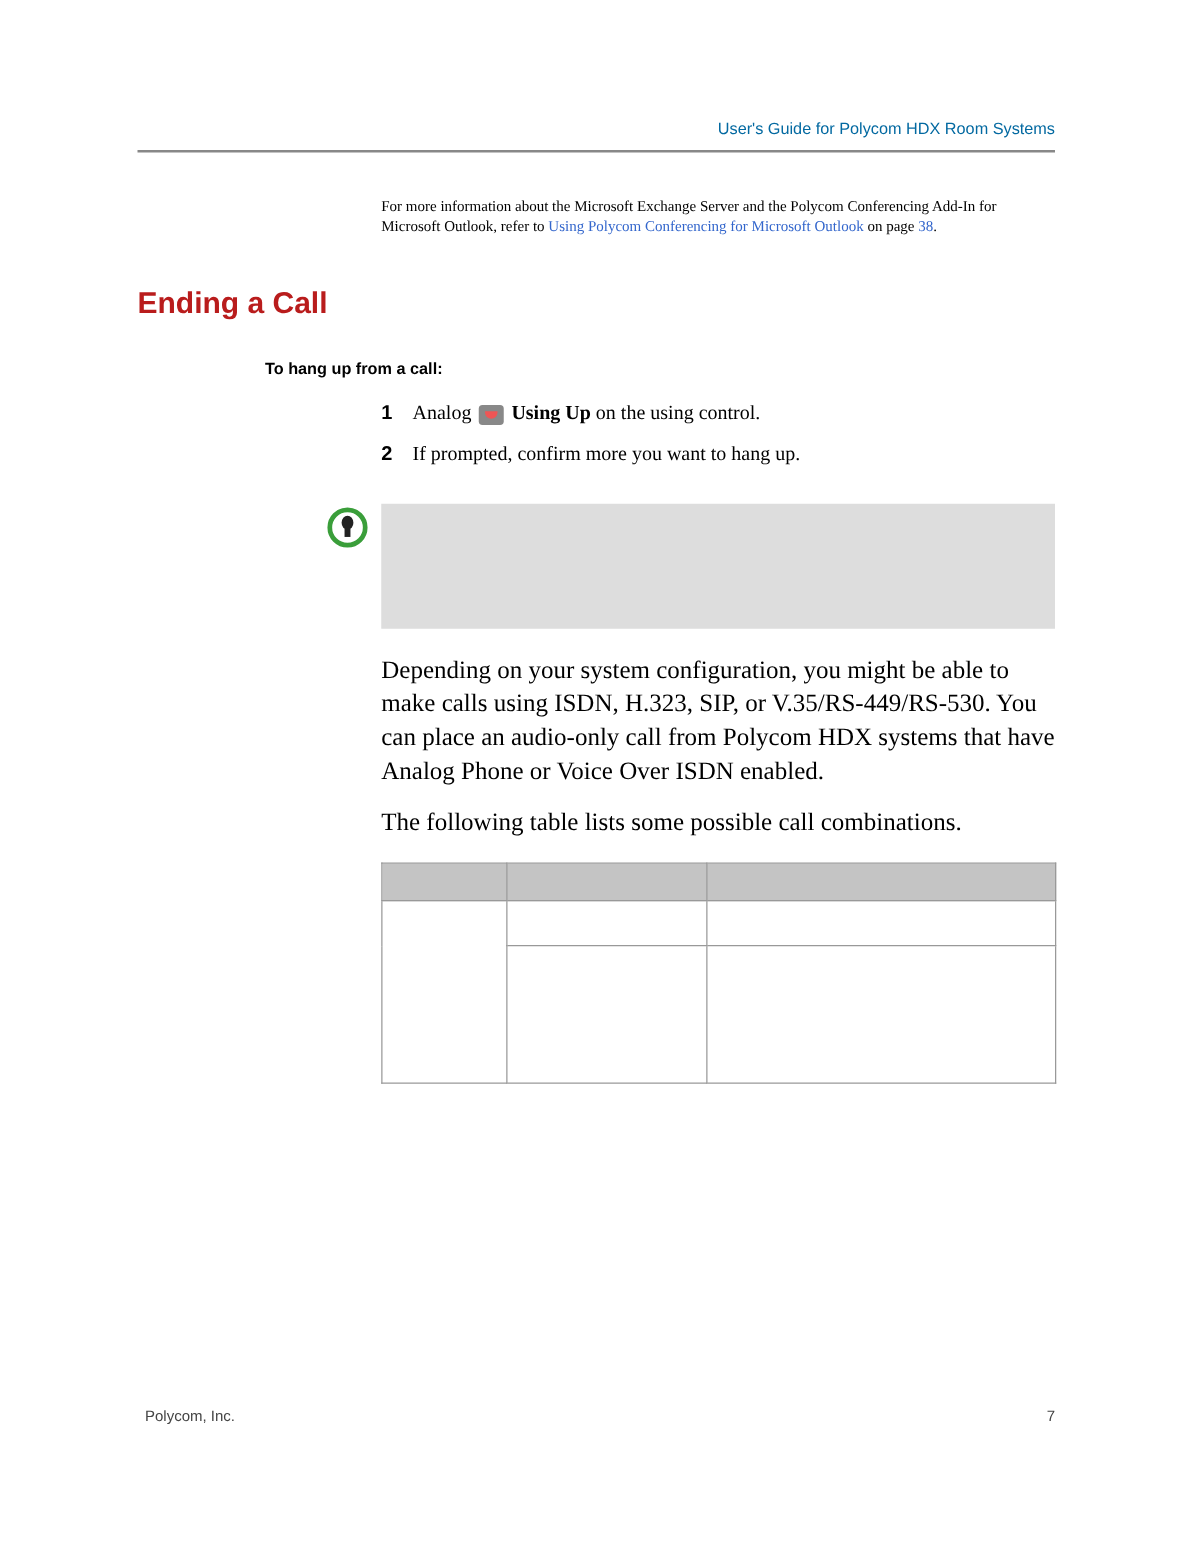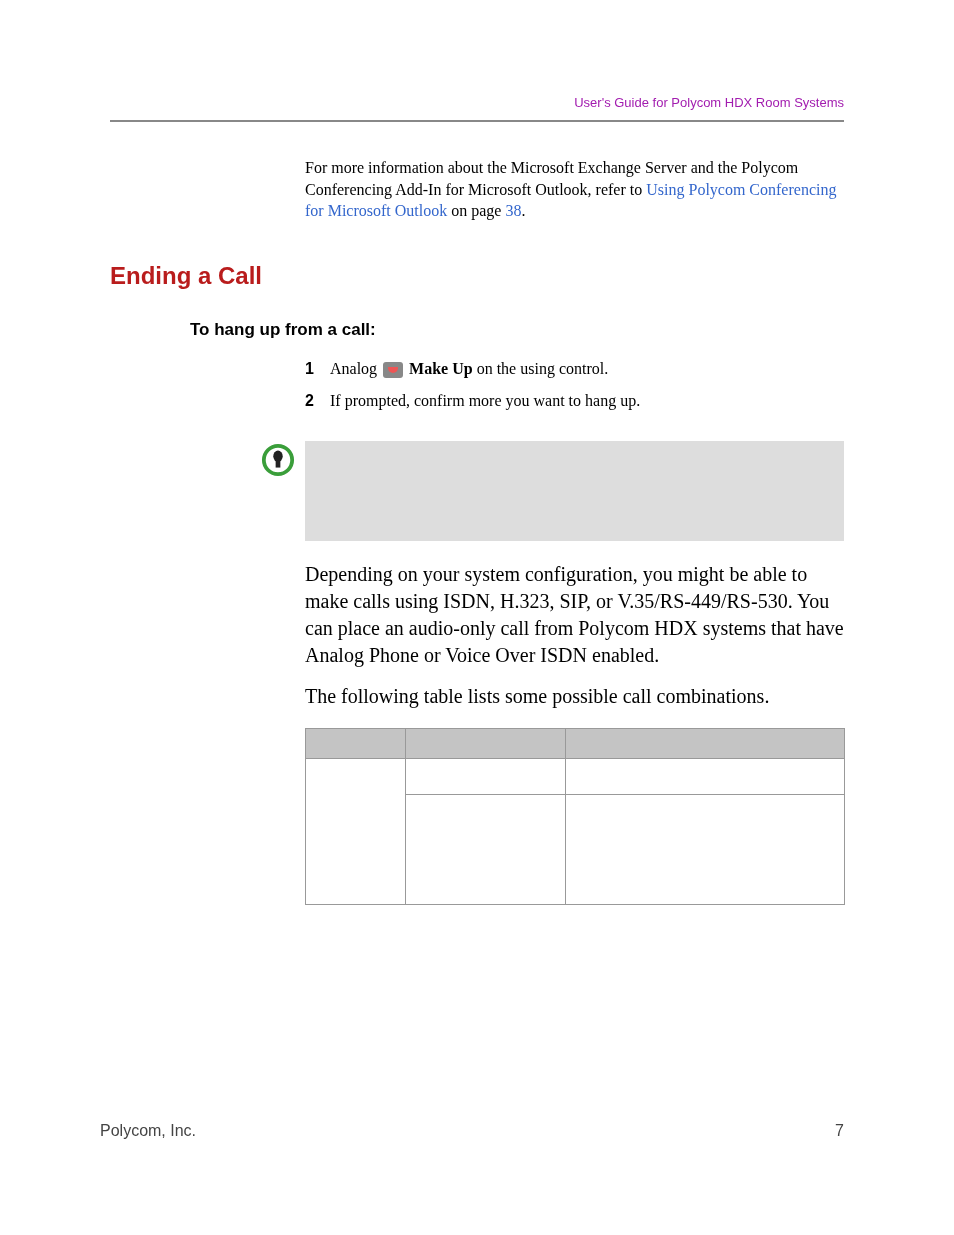"User's Guide for Polycom HDX" .header-title { color: #a21caf -> #0369a1 }
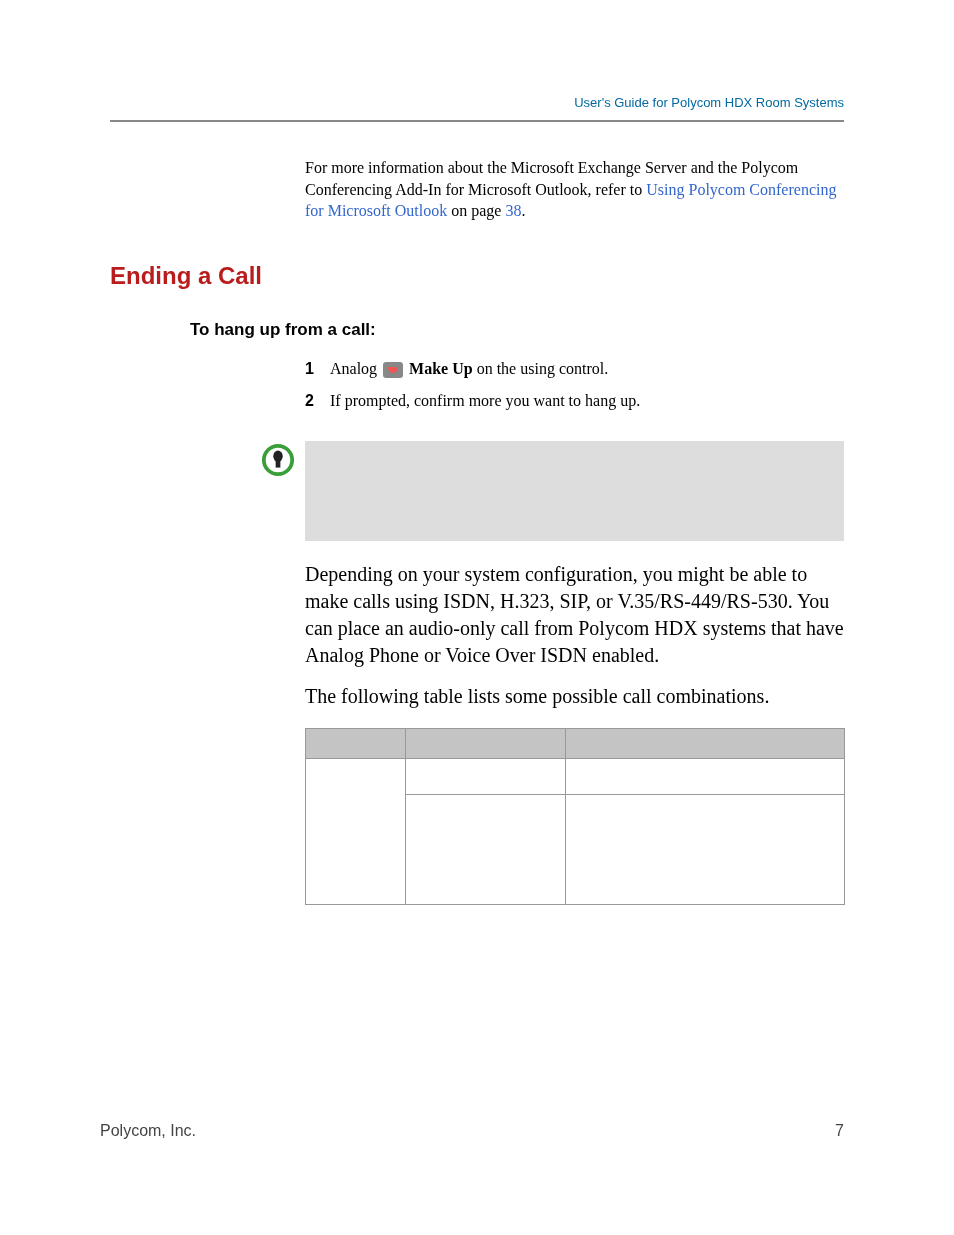"For more information about the" .body-text { font-size: 16px -> 12px }
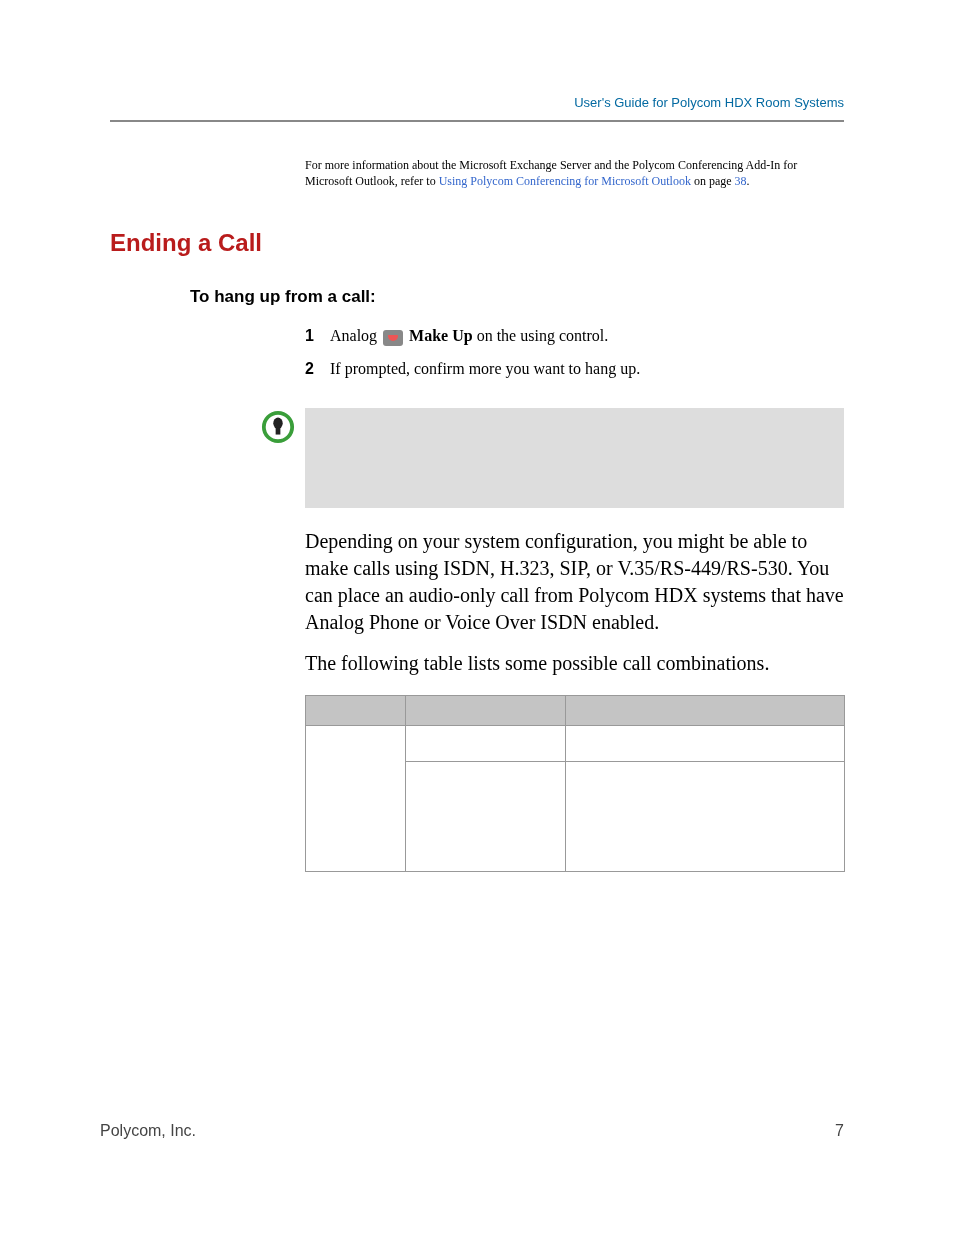"To hang up from a" .procedure-heading { font-size: 17px -> 13px; margin-left: 80px -> 102px }
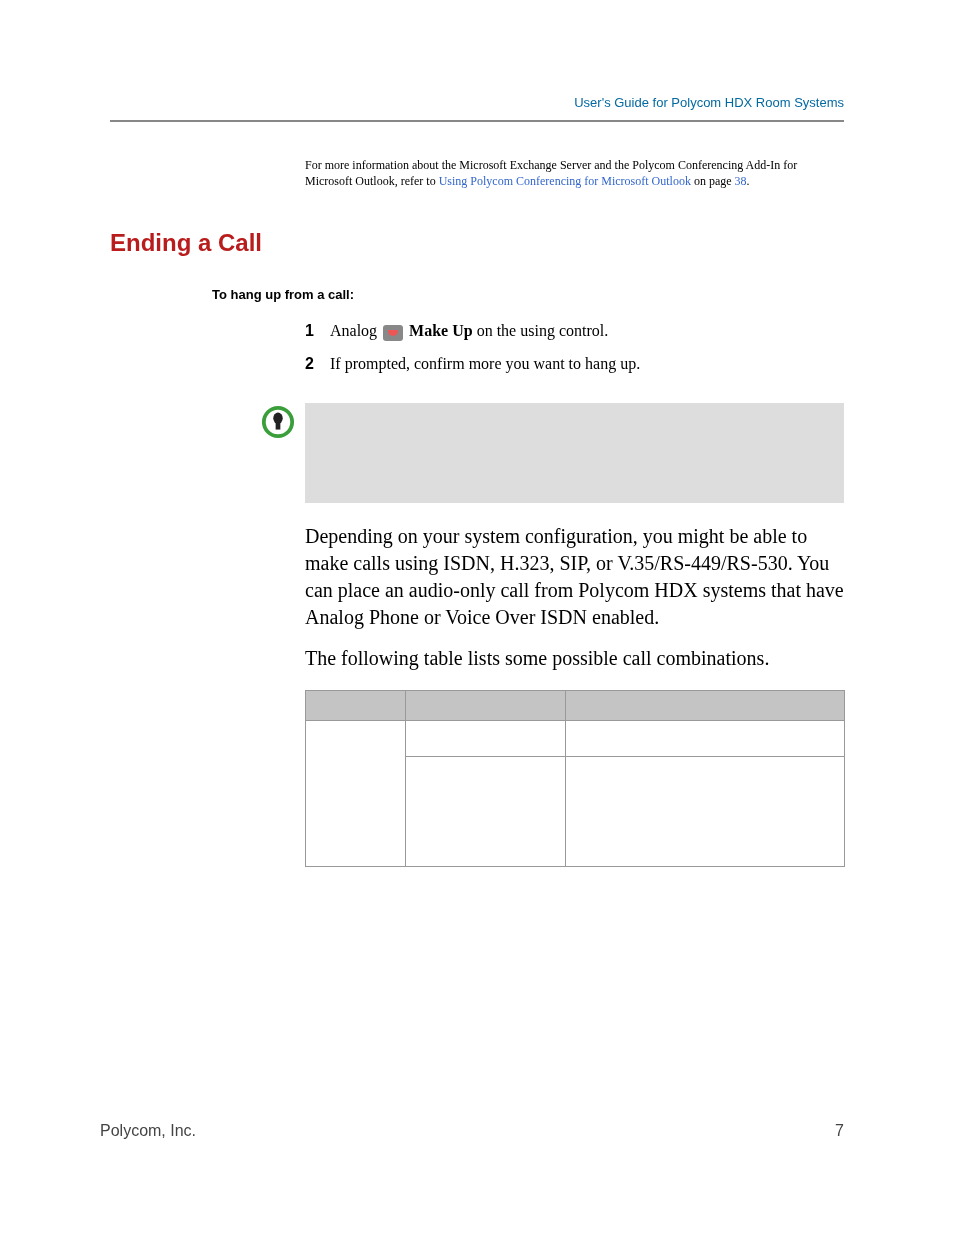"Make Up" span.bold { text: Make -> Using }
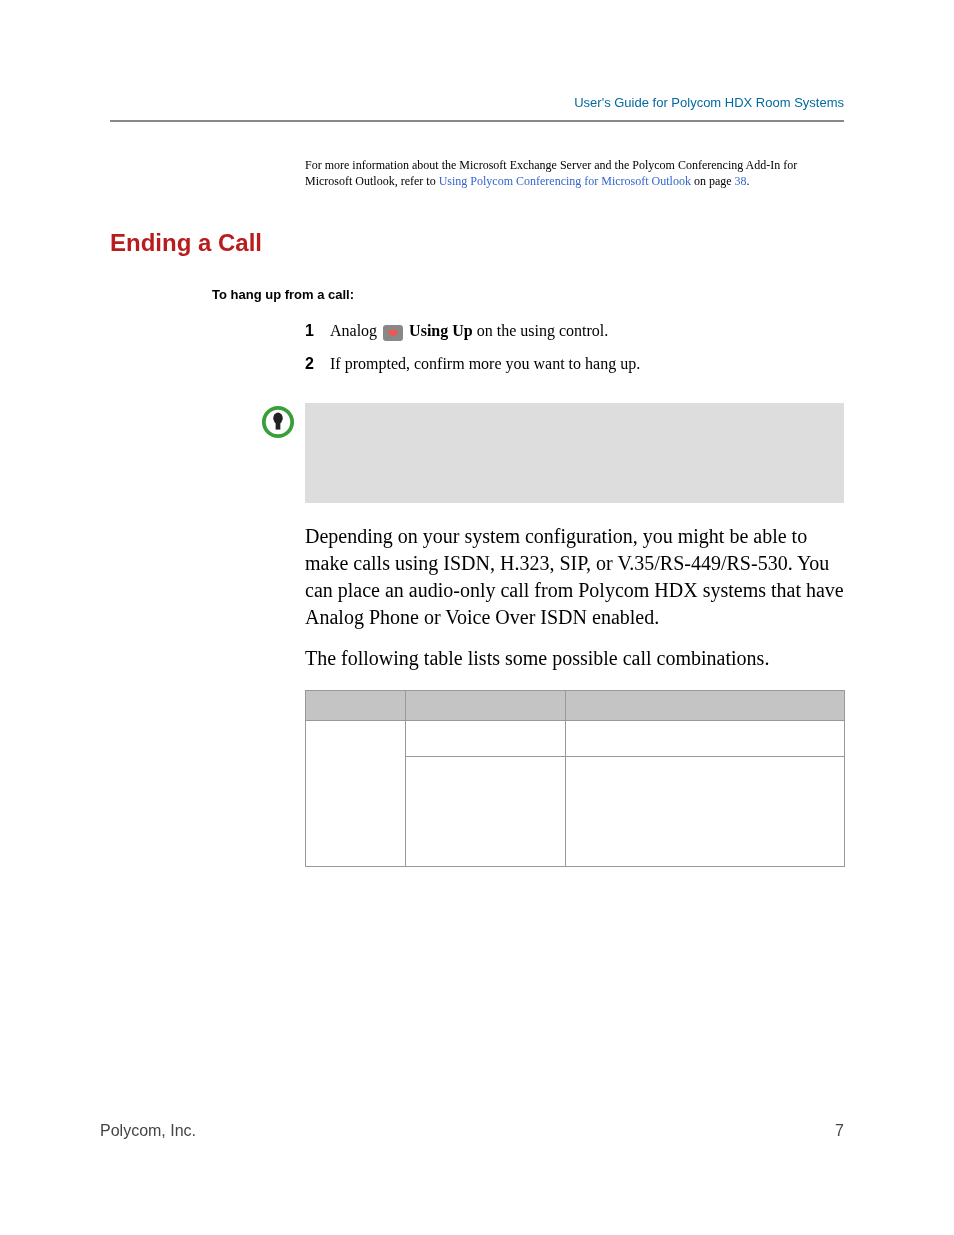"Polycom, Inc." .footer { font-size: 16px -> 12px; left: 100px -> 116px }
